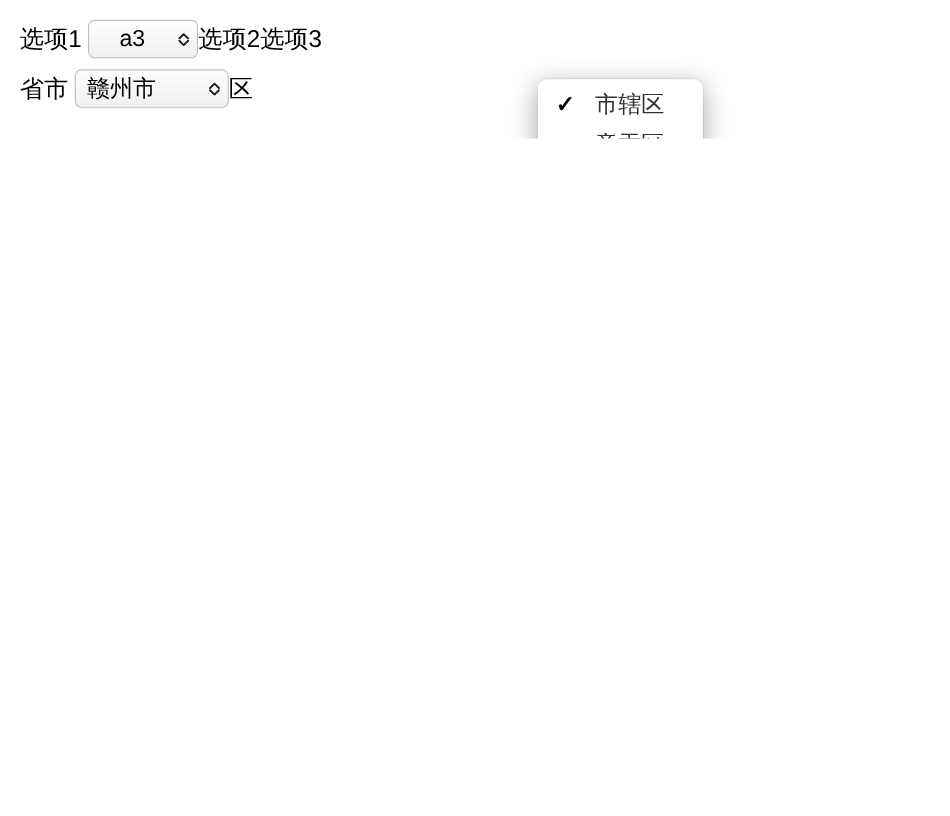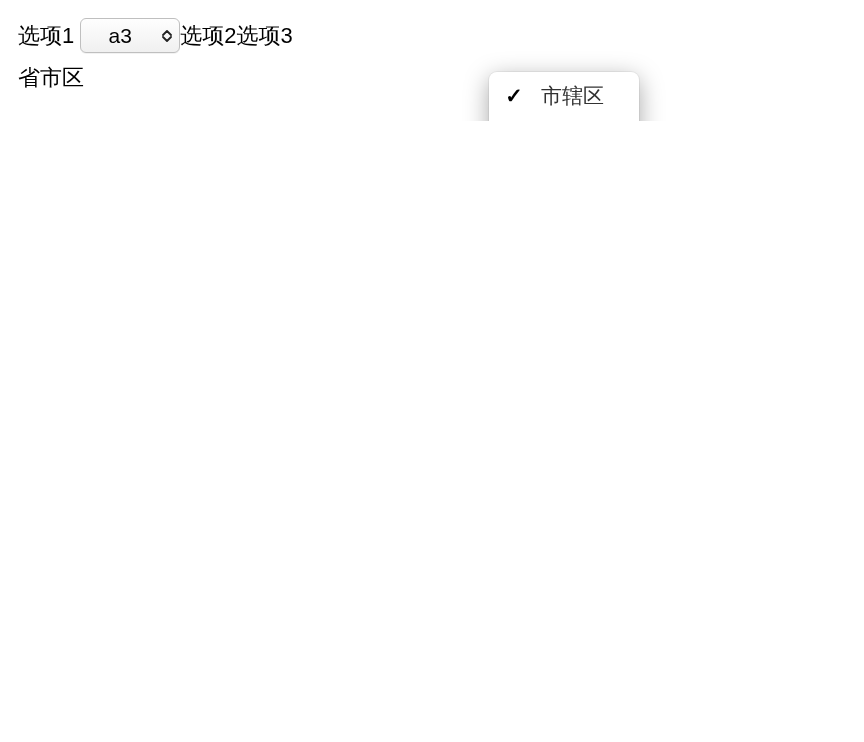"赣州市" span.select-wrap { html: none -> <span> <button>赣州市</button> <span> <svg> <path></path> </svg> <svg> <path></path> </svg> </span> </span> }
